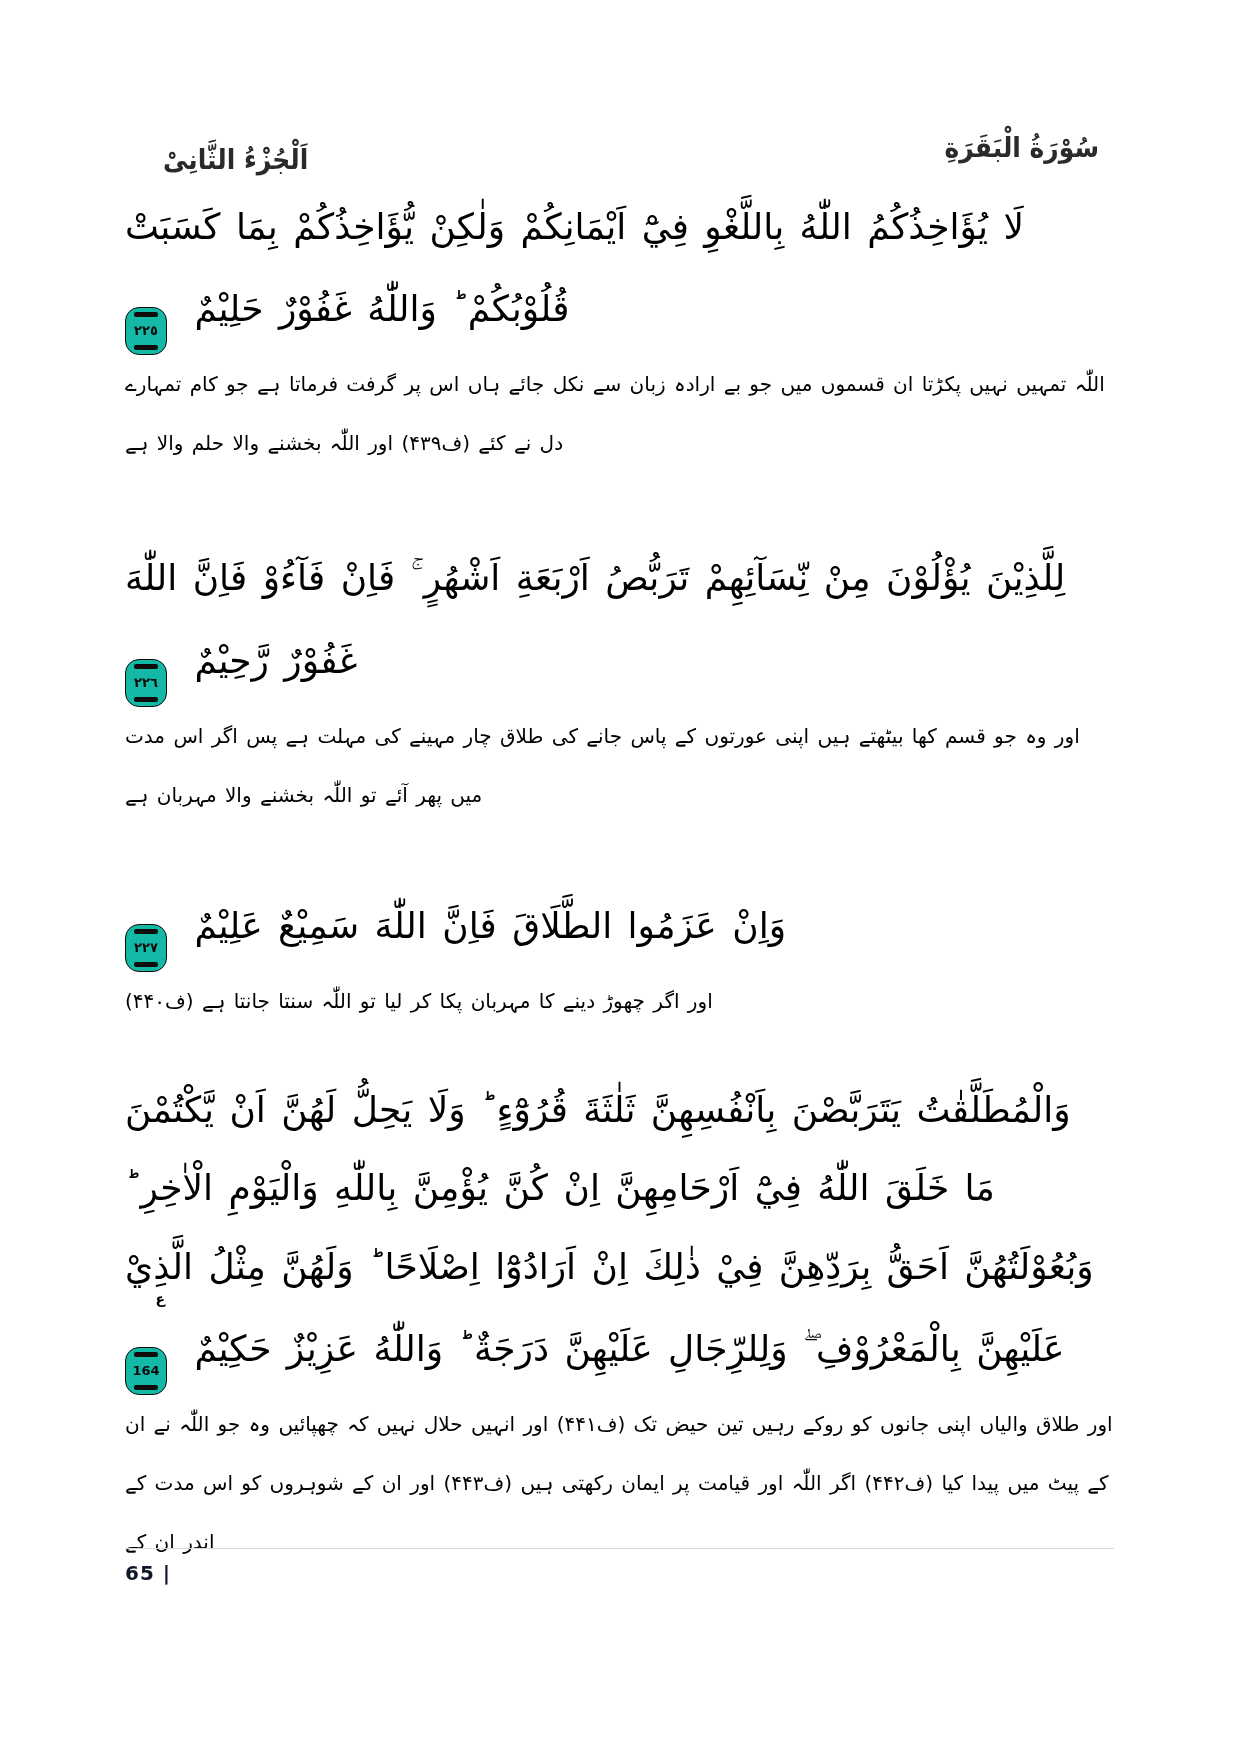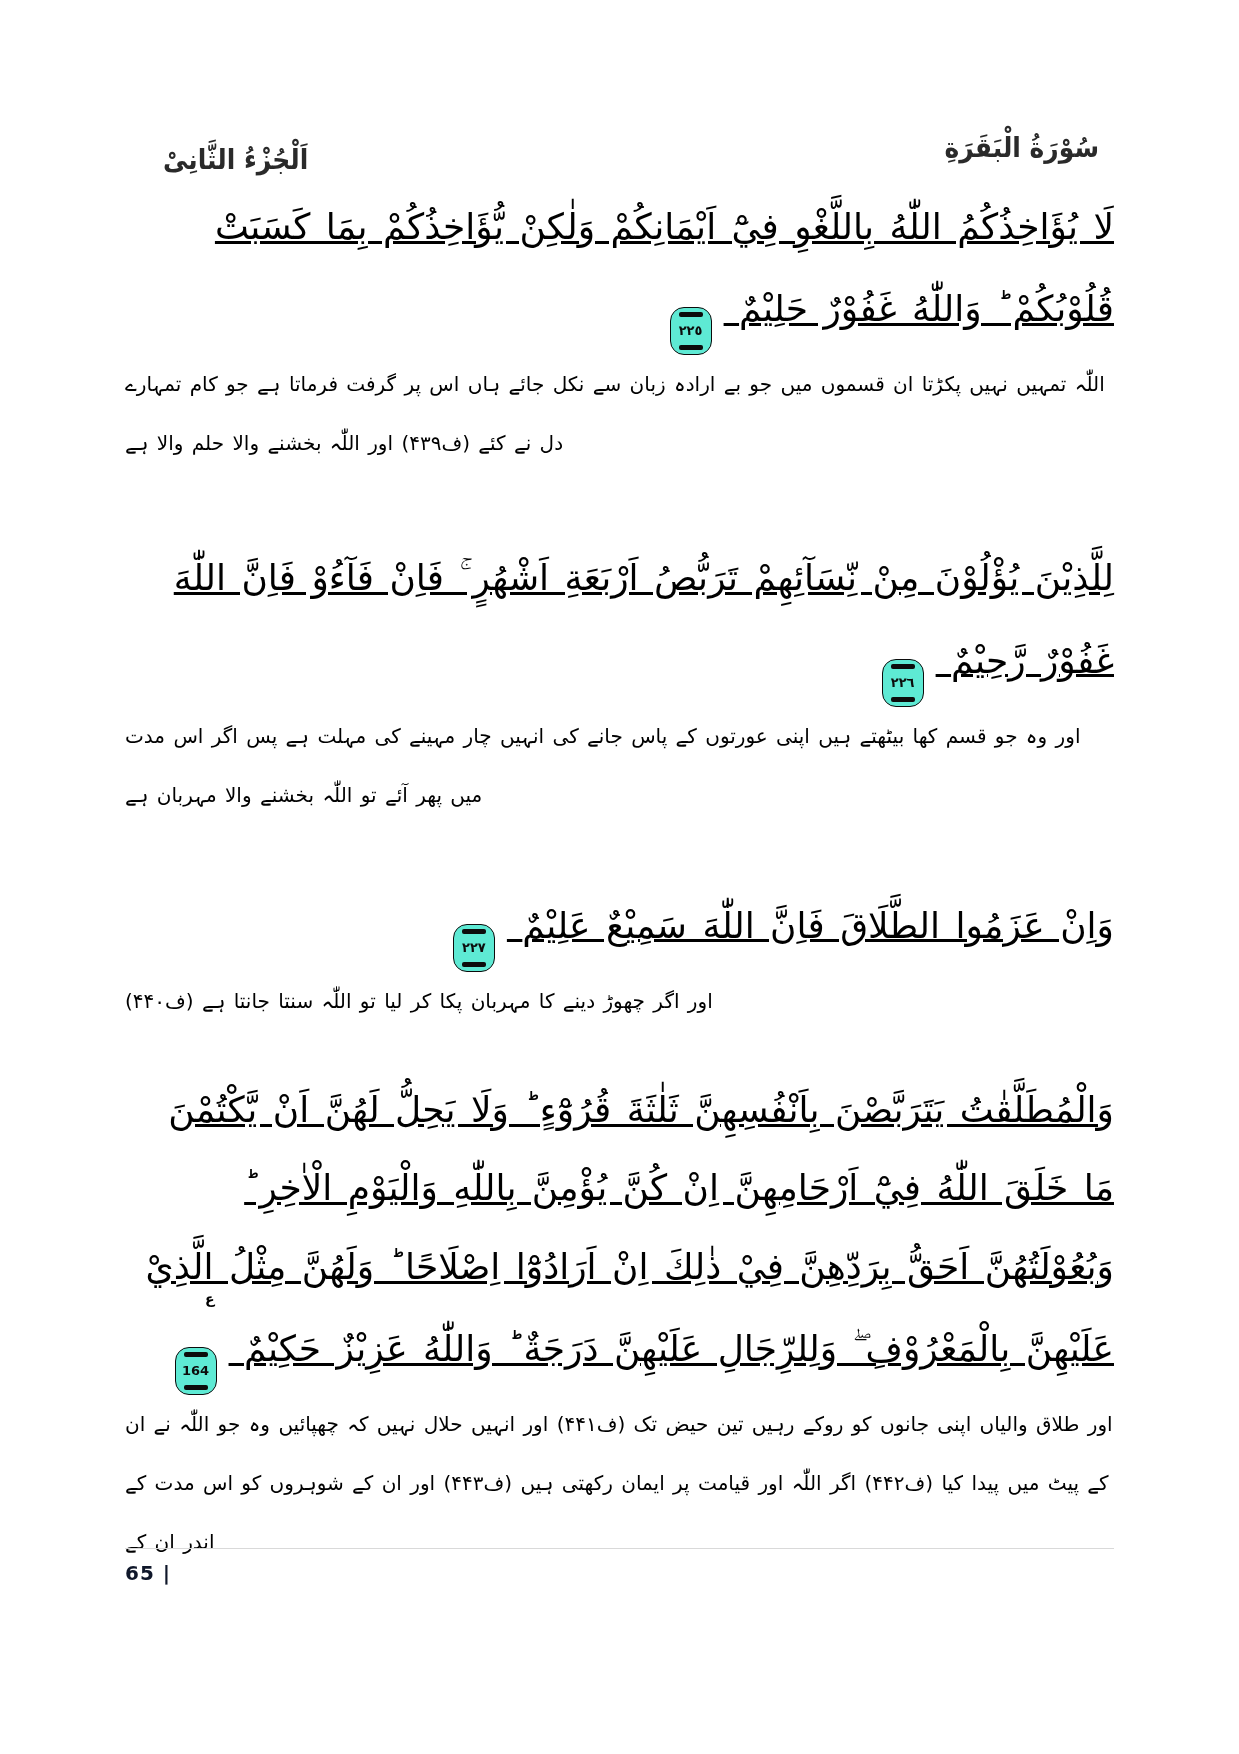"لَا يُؤَاخِذُكُمُ اللّٰهُ بِاللَّغْوِ" .arabic { text-align: right -> left; text-decoration: underline -> none }
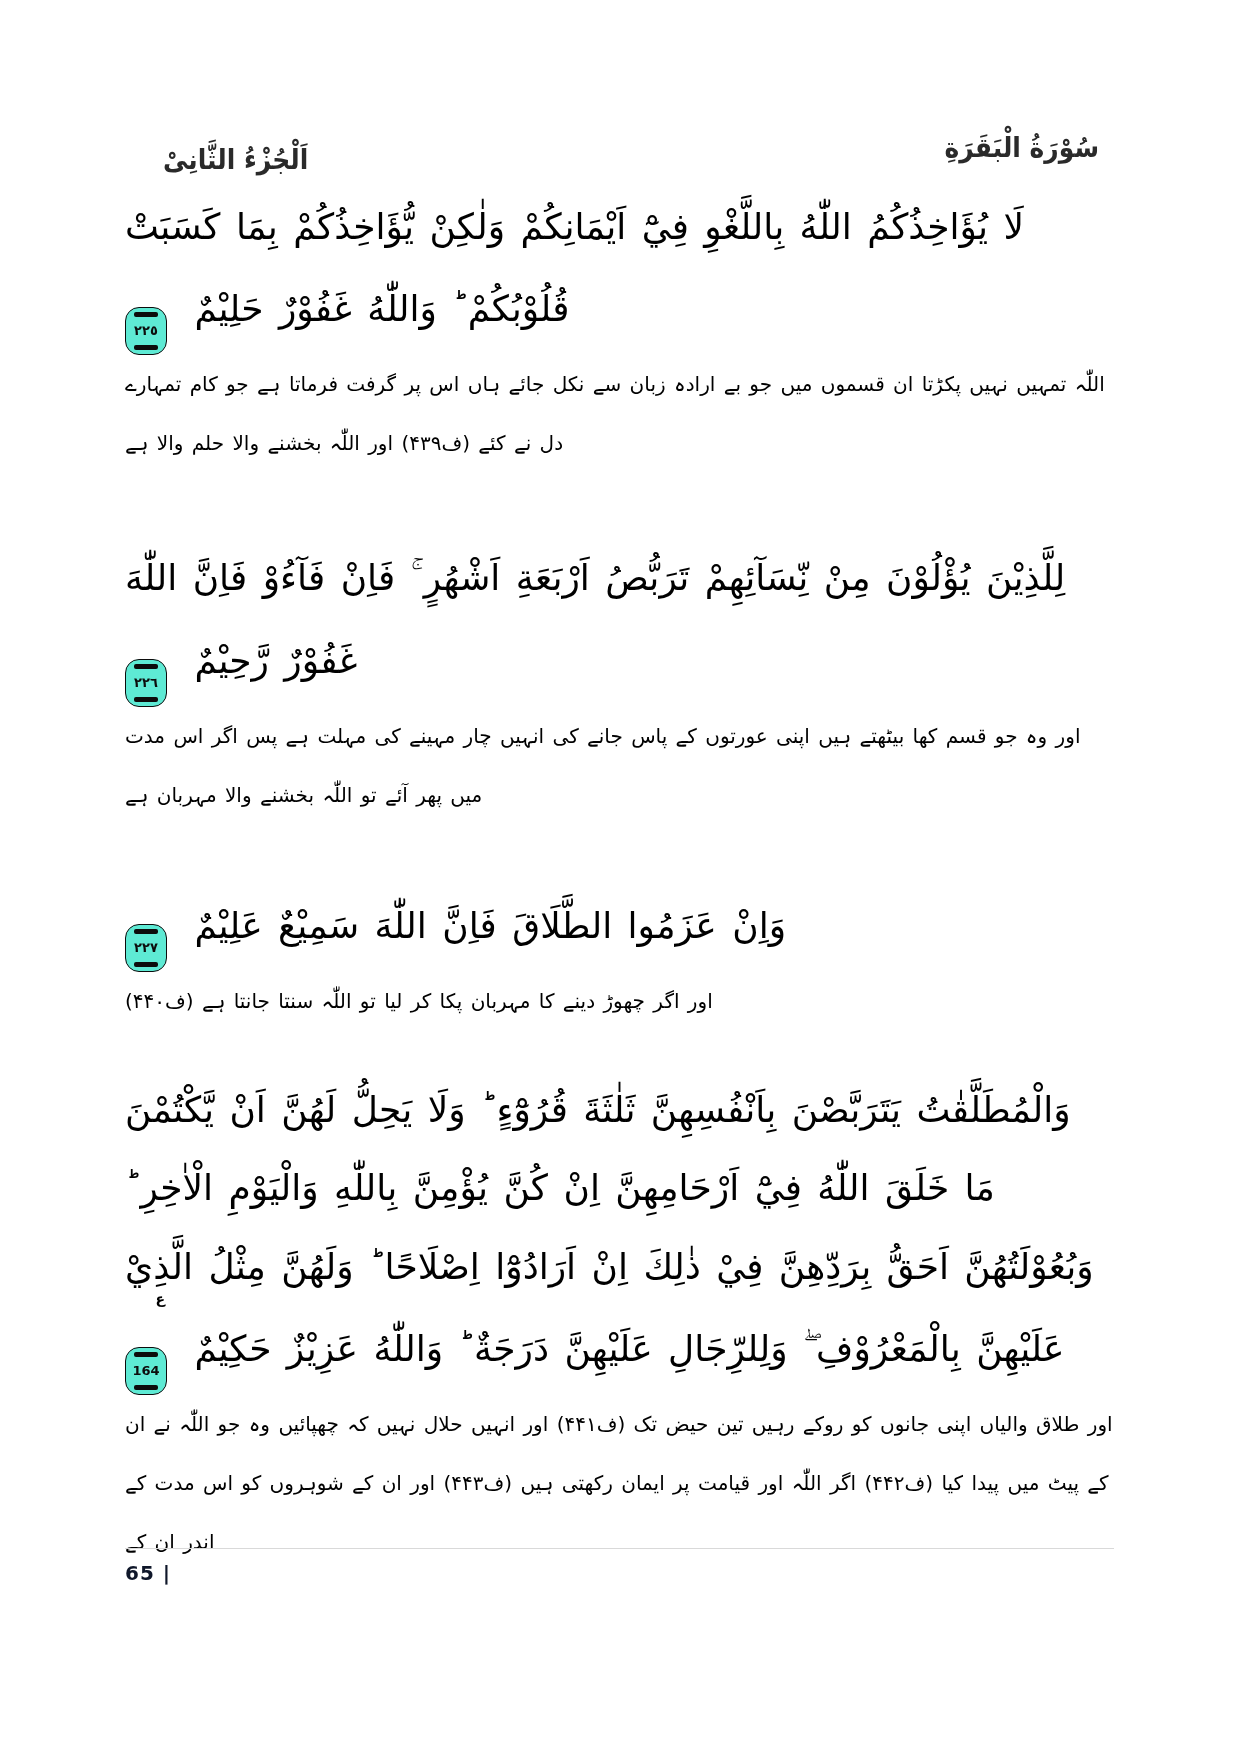"٢٢٥" .marker { background: #5eead4 -> #14b8a6 }
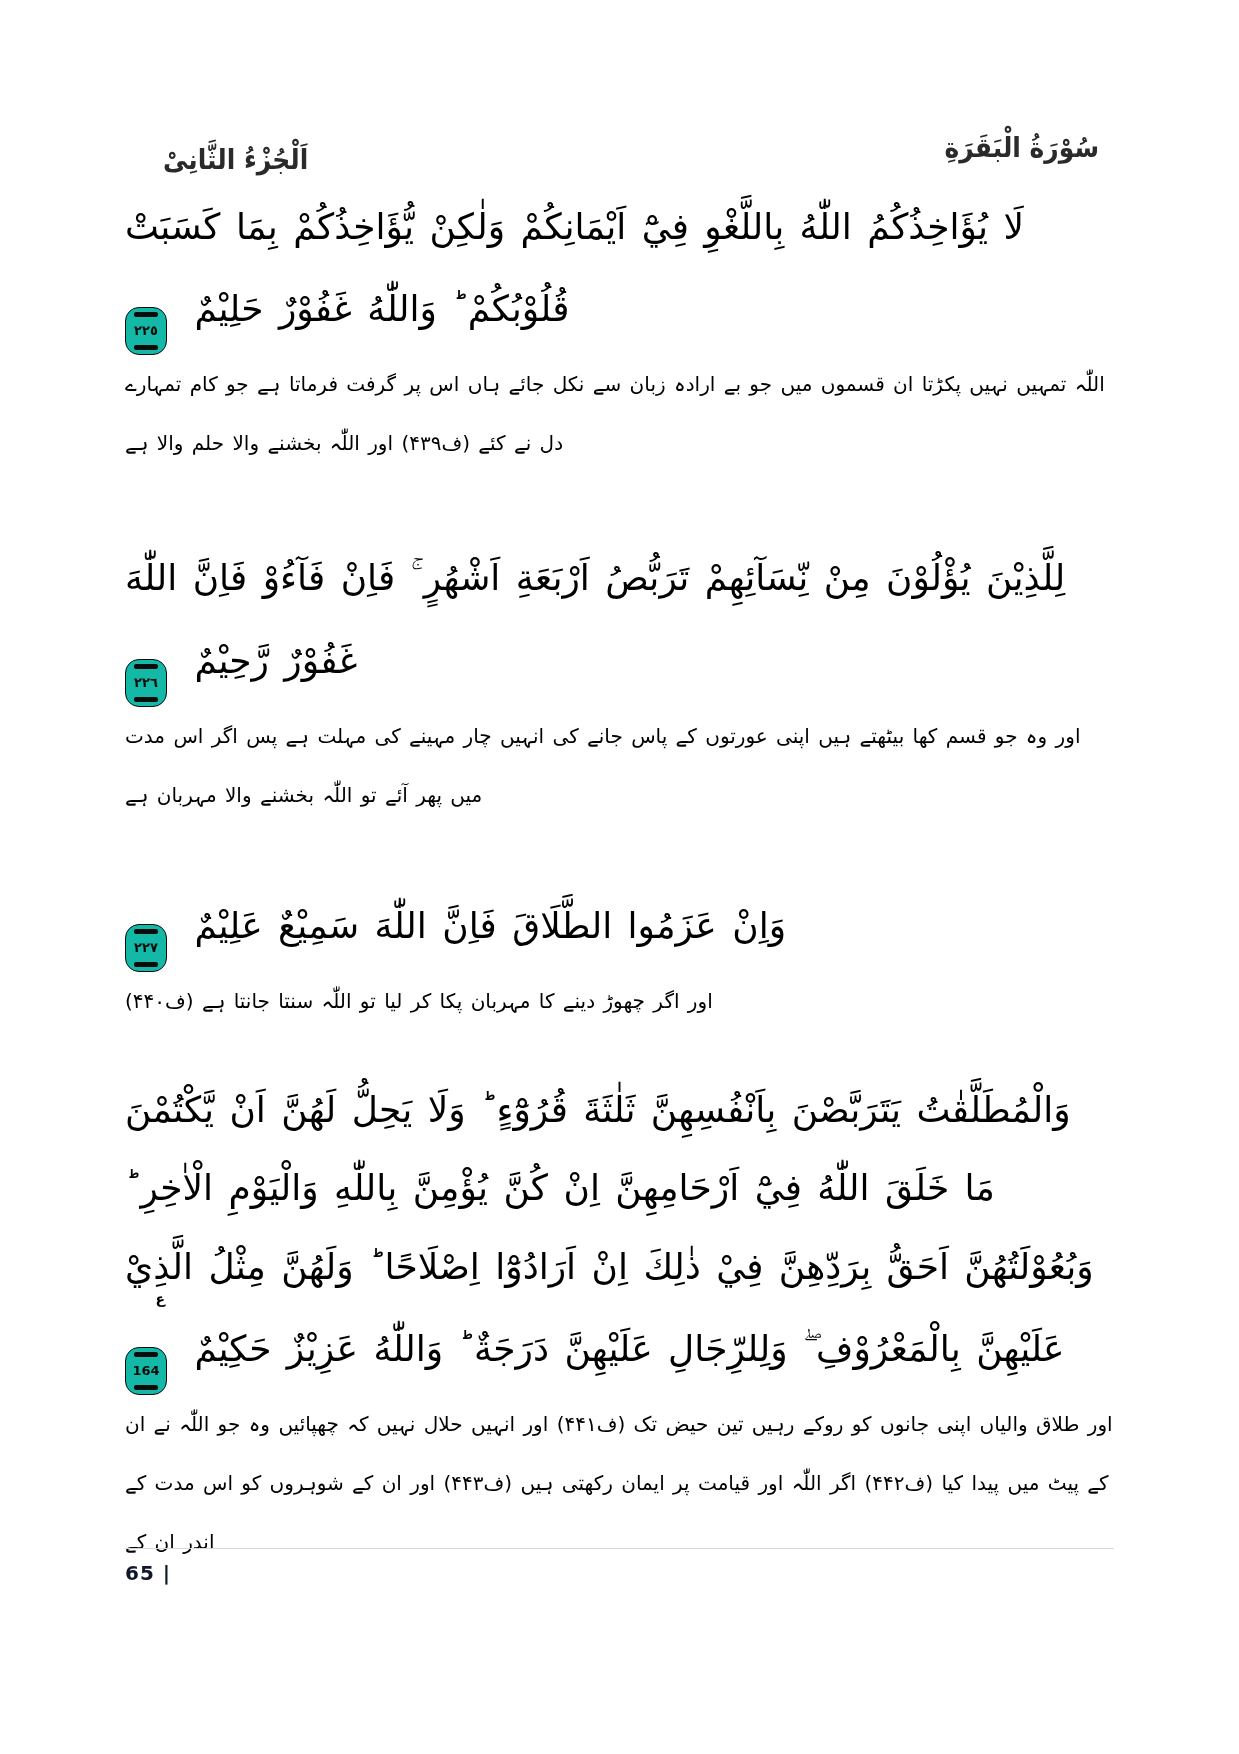"اور وہ جو قسم کھا" div.urdu { text: انہیں -> طلاق }
